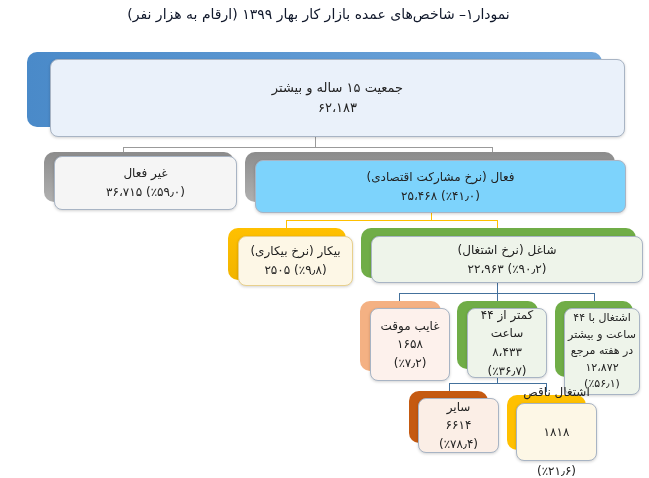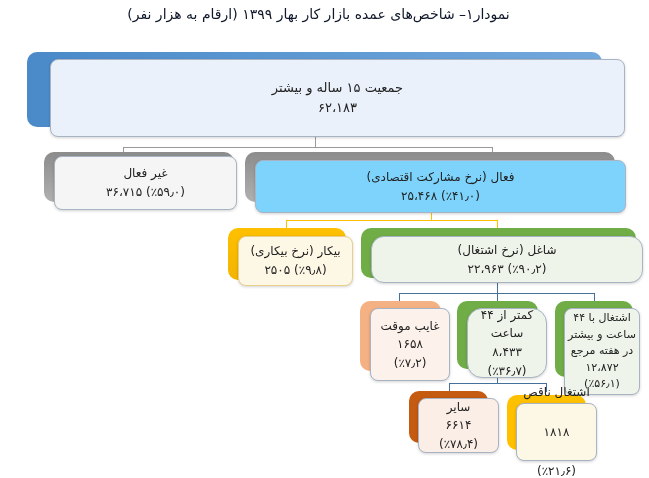"شاغل (نرخ اشتغال)" div.front { border-radius: 13px -> none }
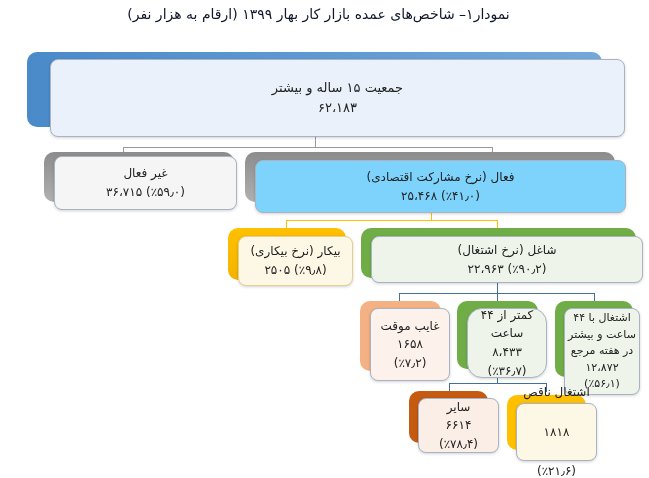"کمتر از ۴۴" div.front { border-radius: 15px -> none }
